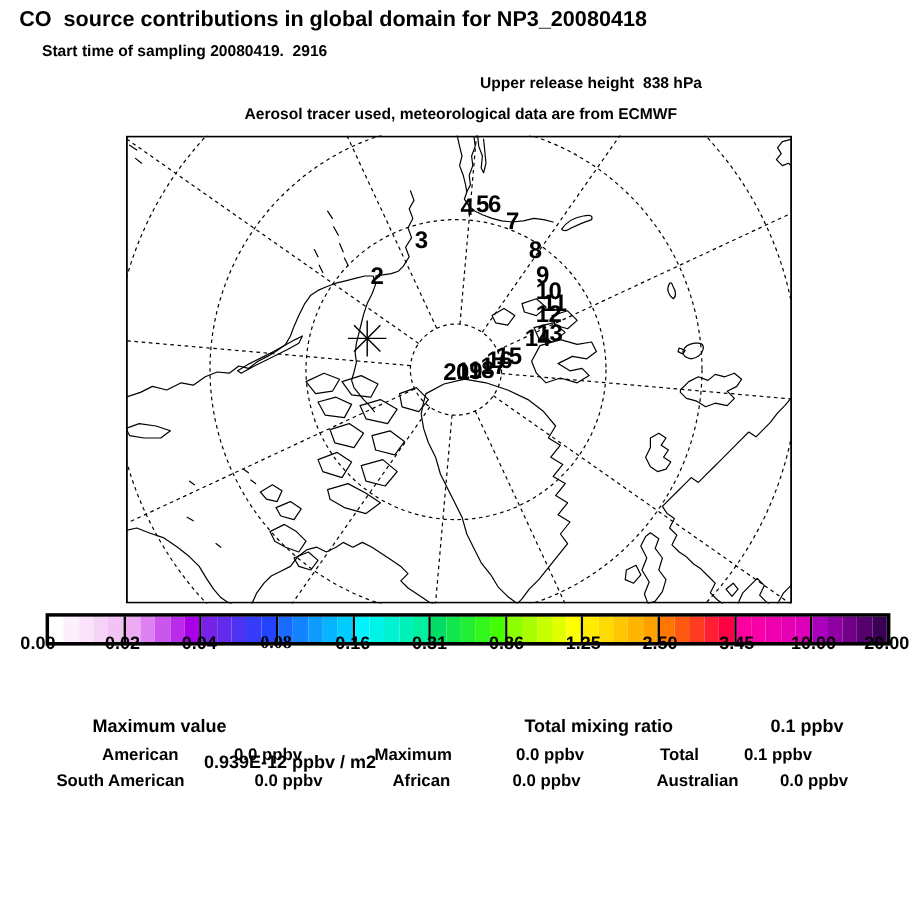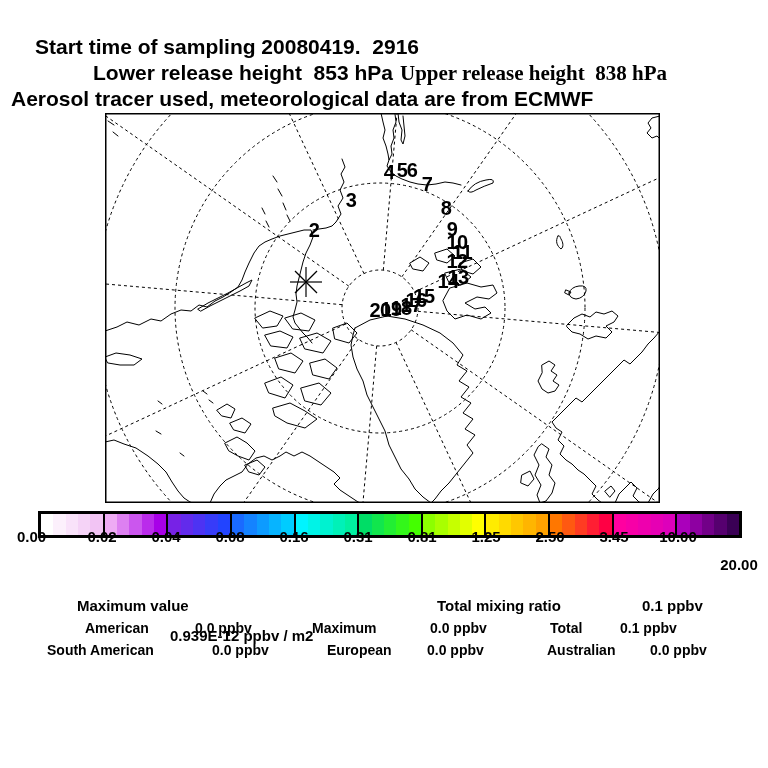"CO source contributions in global" div.abs { html: none -> <div>CO source contributions in global domain for NP3_20080418</div> }
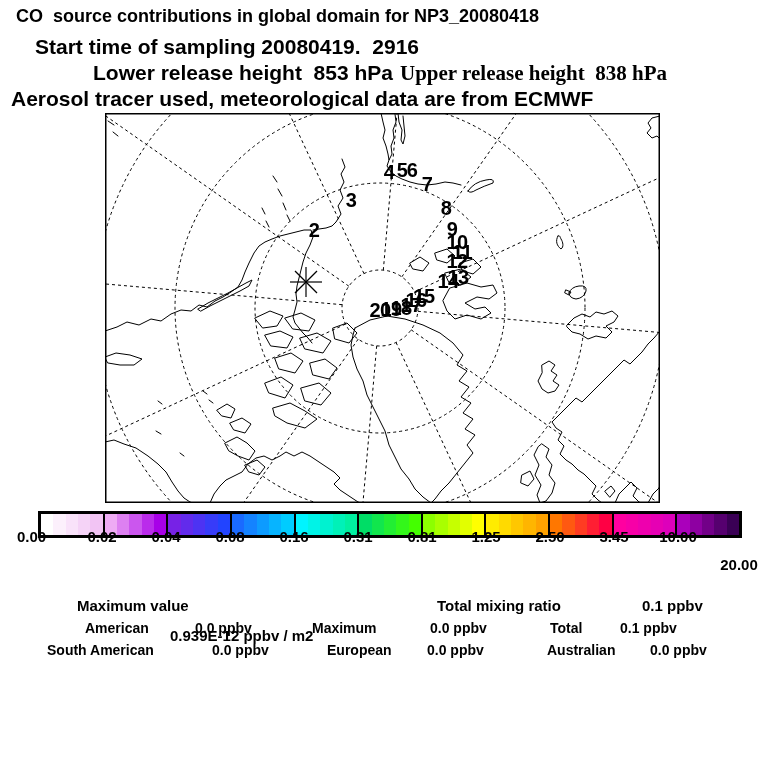"Start time of sampling 20080419." .hline { font-size: 21px -> 13px }
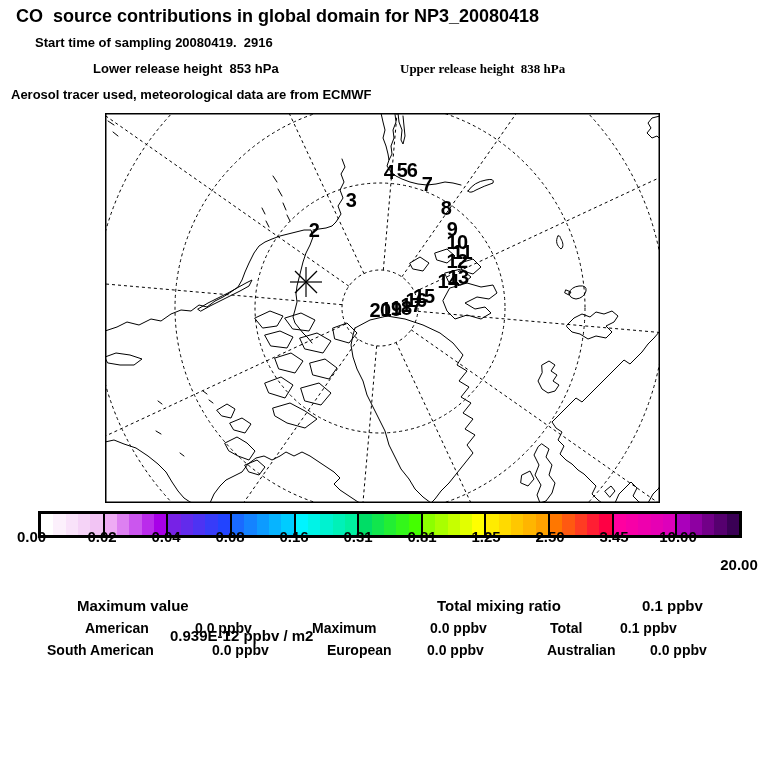"Lower release height 853 hPa" div.abs { html: <div>Lower release height 853 hPa</div> -> none }
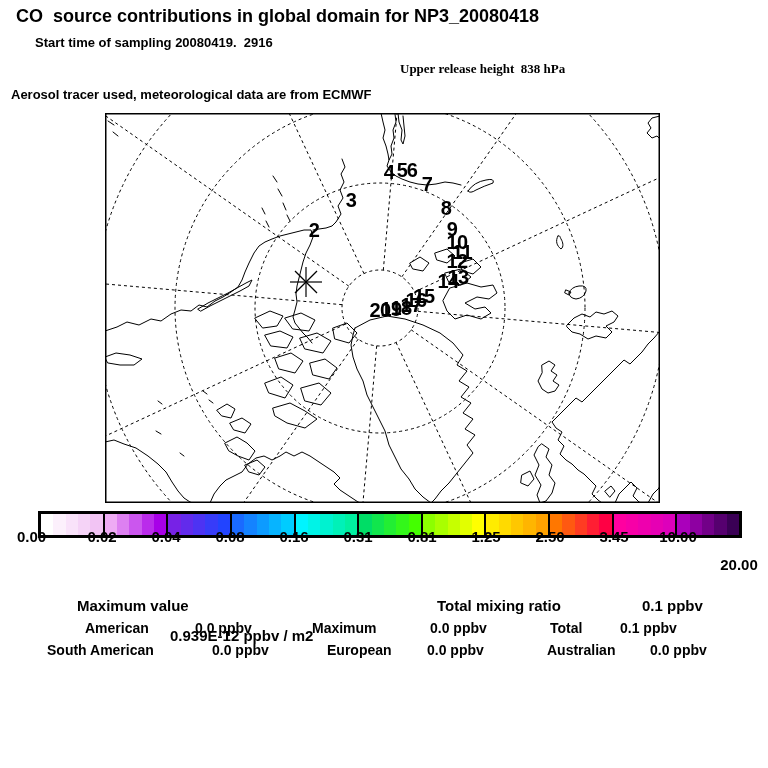"Upper release height 838 hPa" div.abs { font-family: Liberation Serif, serif -> none }
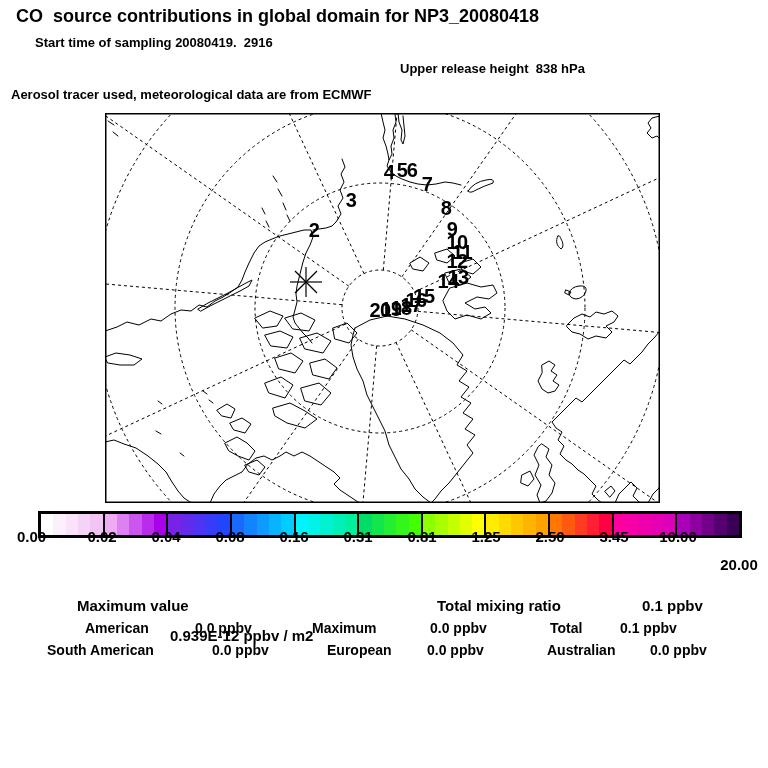"Aerosol tracer used, meteorological data" div.abs { left: 11px -> 0; text-align: none -> center }
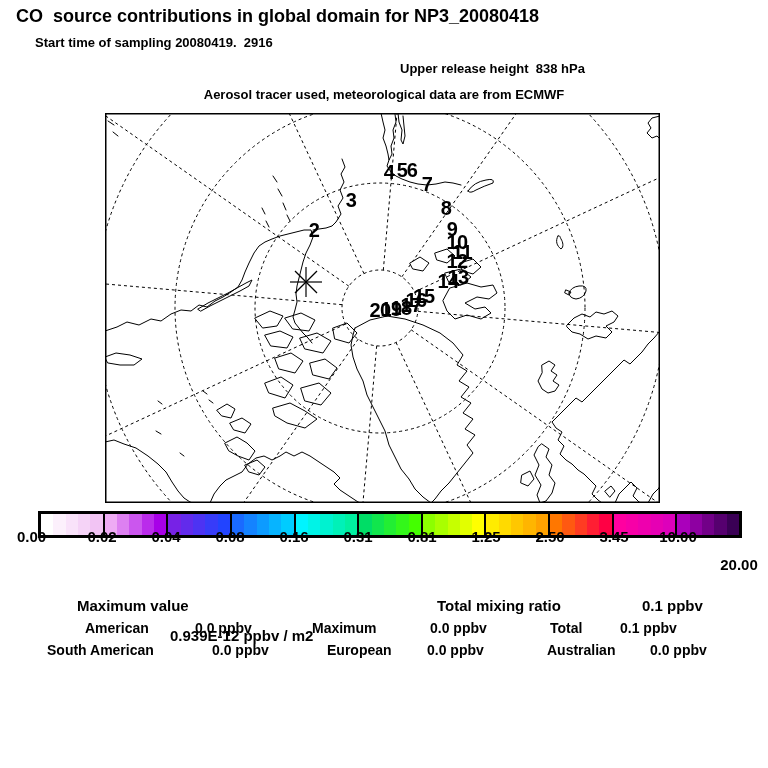"0.08" span { font-family: none -> Liberation Serif, serif }
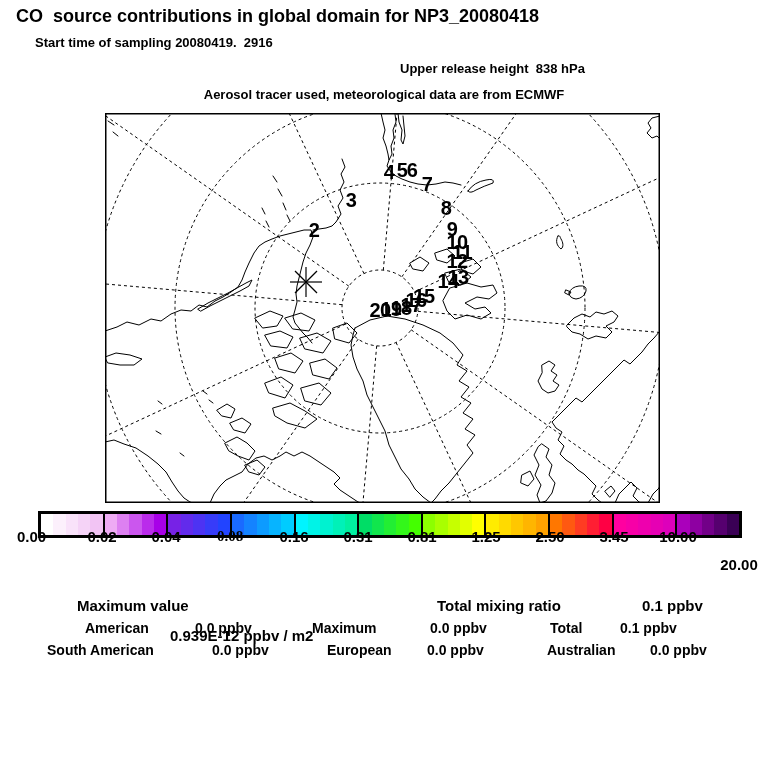"0.81" span { text: 0.81 -> 0.86 }
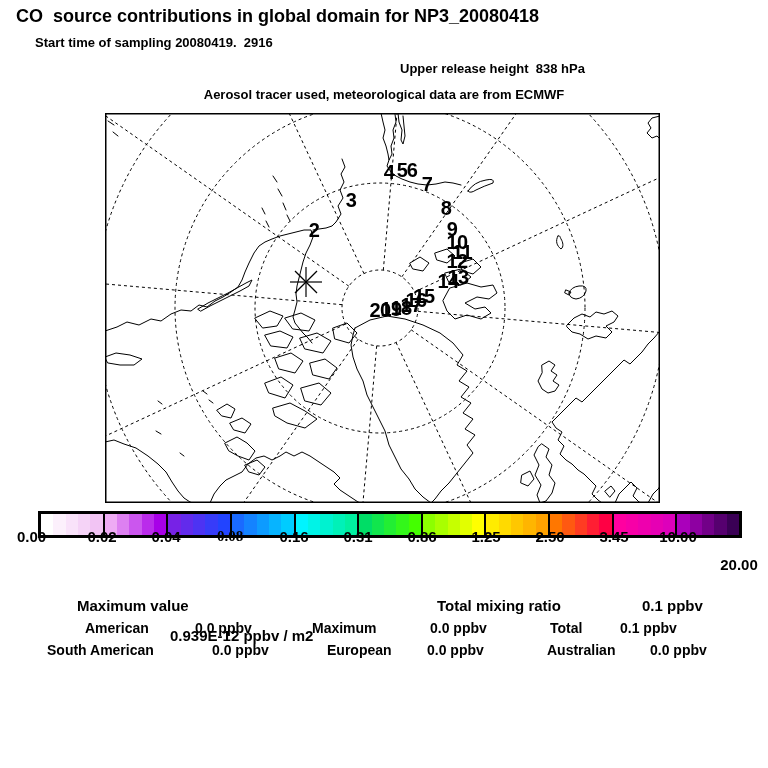"20.00" span { margin-top: 28px -> none }
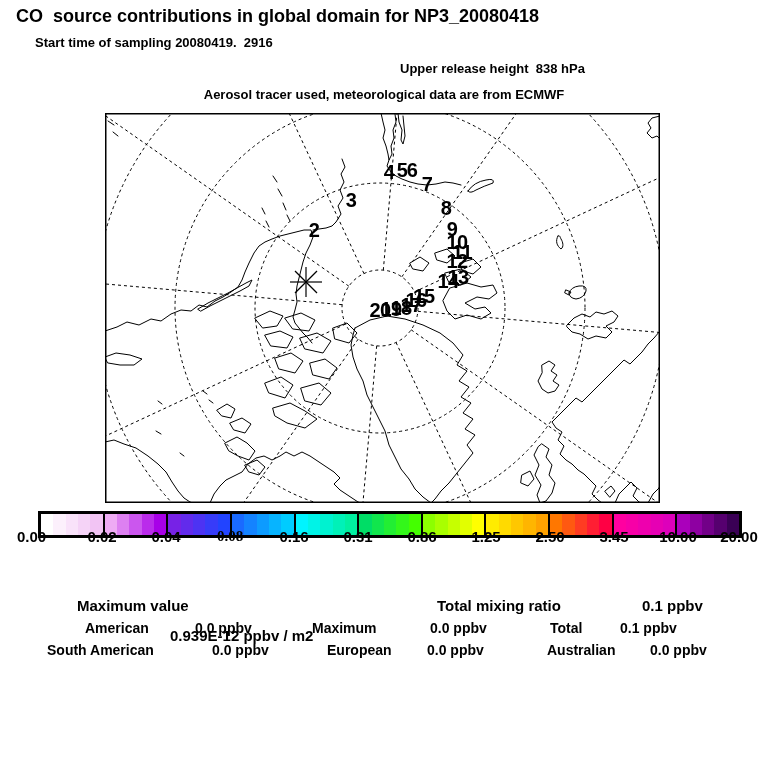"European" div.abs { text: European -> African }
